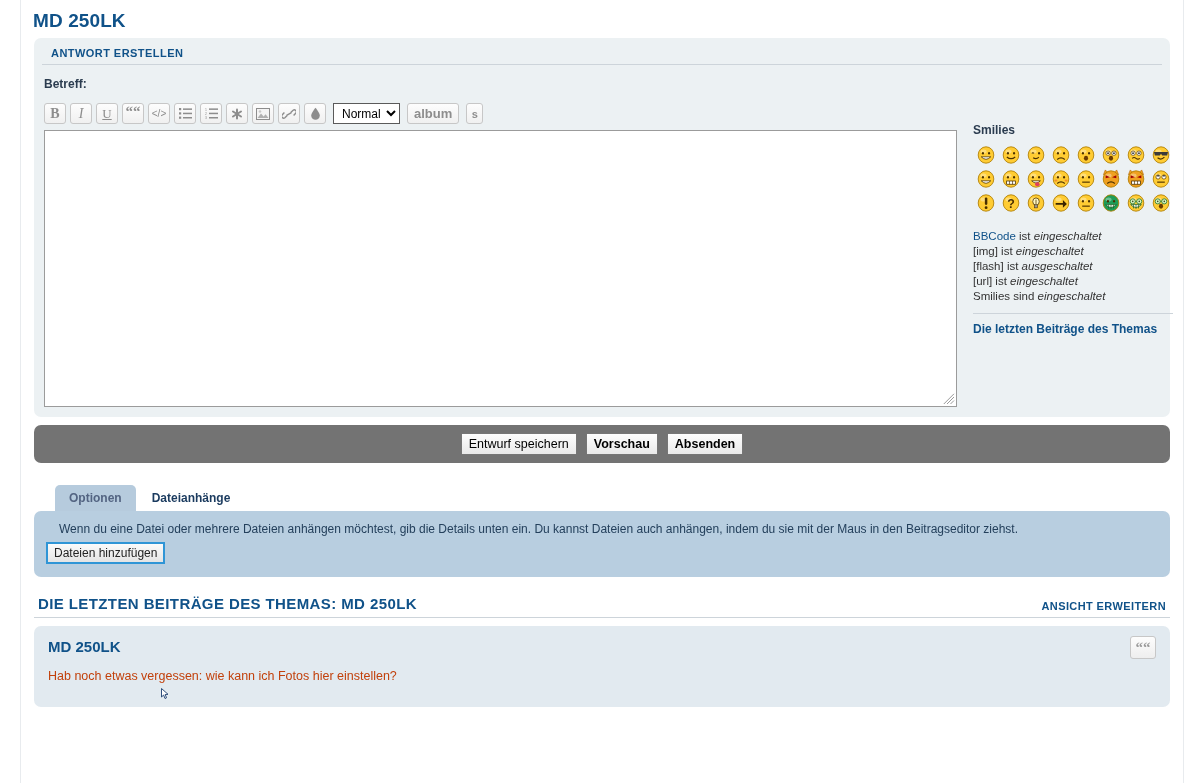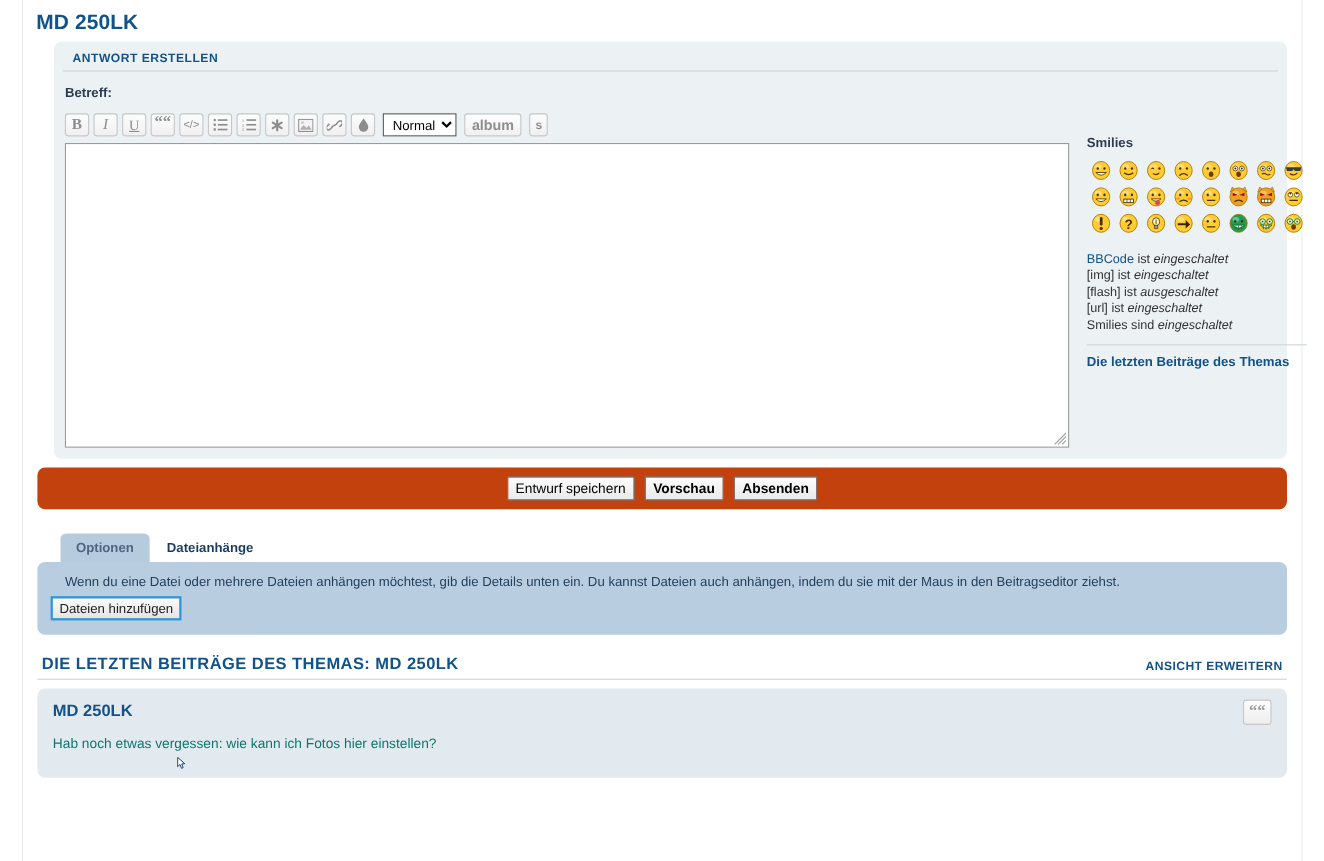"ANTWORT ERSTELLEN" .panel { margin: 0 13px 0 28px -> 0 13px 0 13px }
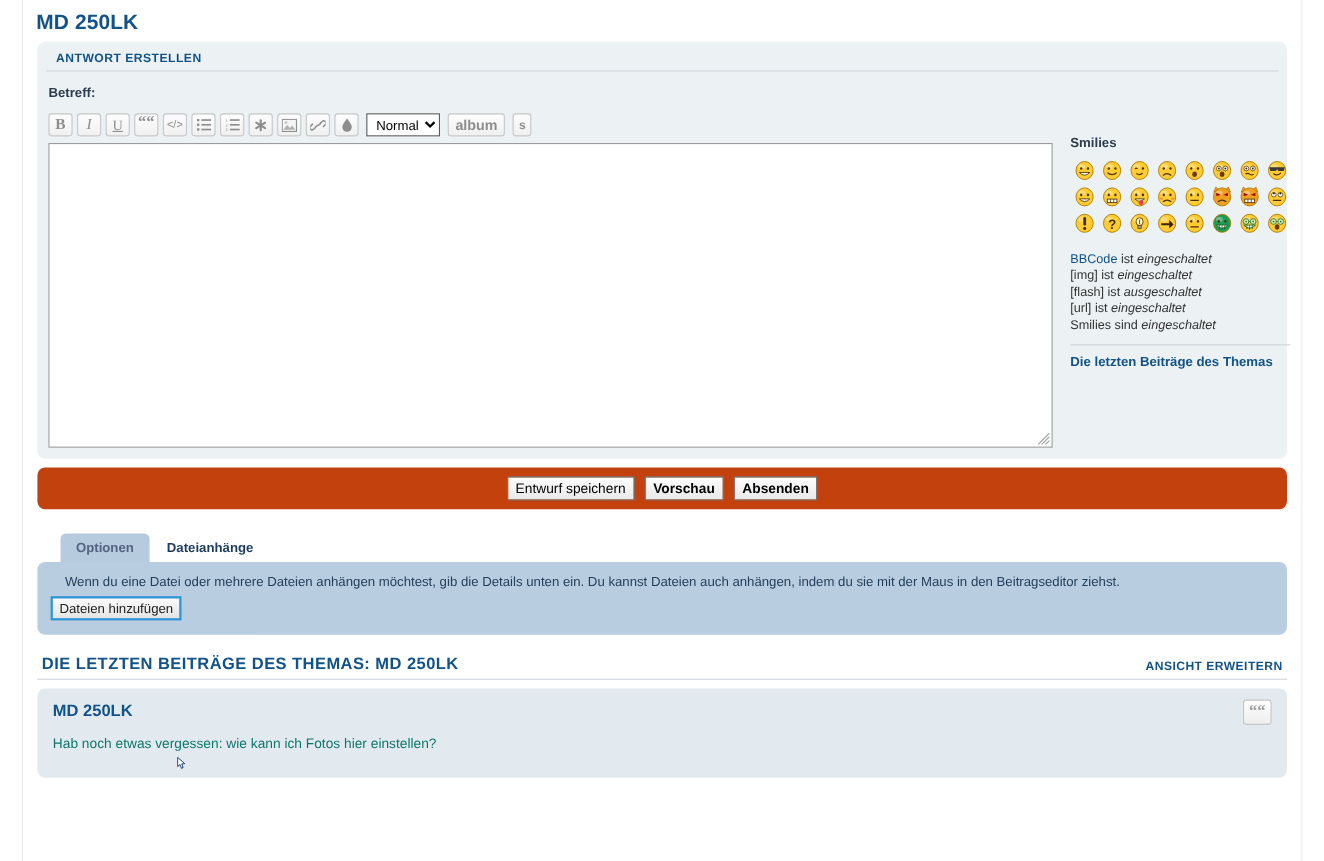"Entwurf speichern" .submit-bar { background: #c2410c -> #737373 }
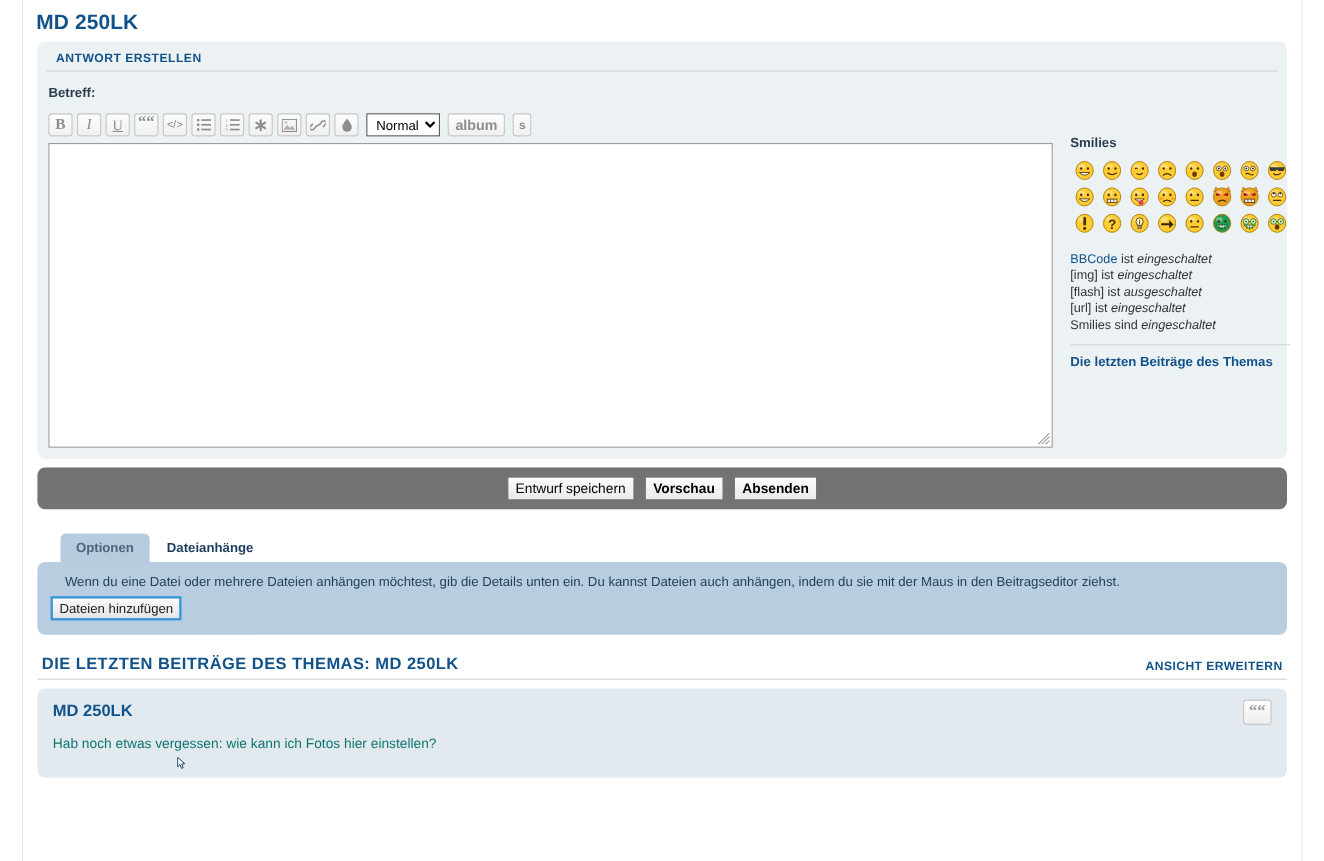"Hab noch etwas vergessen: wie" .post-body { color: #0f766e -> #c2410c }
